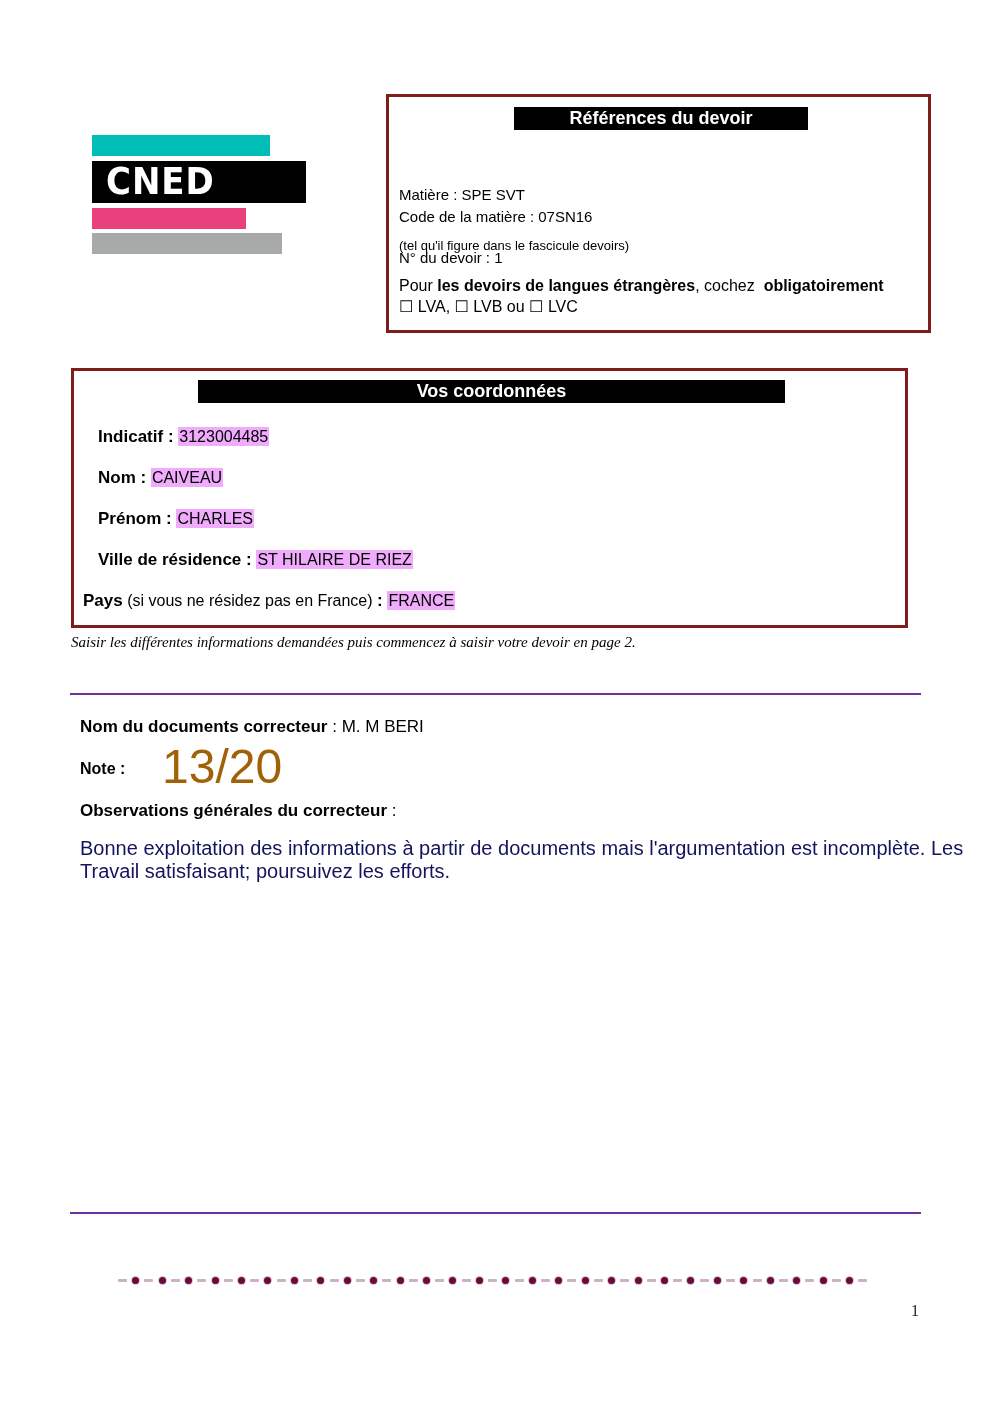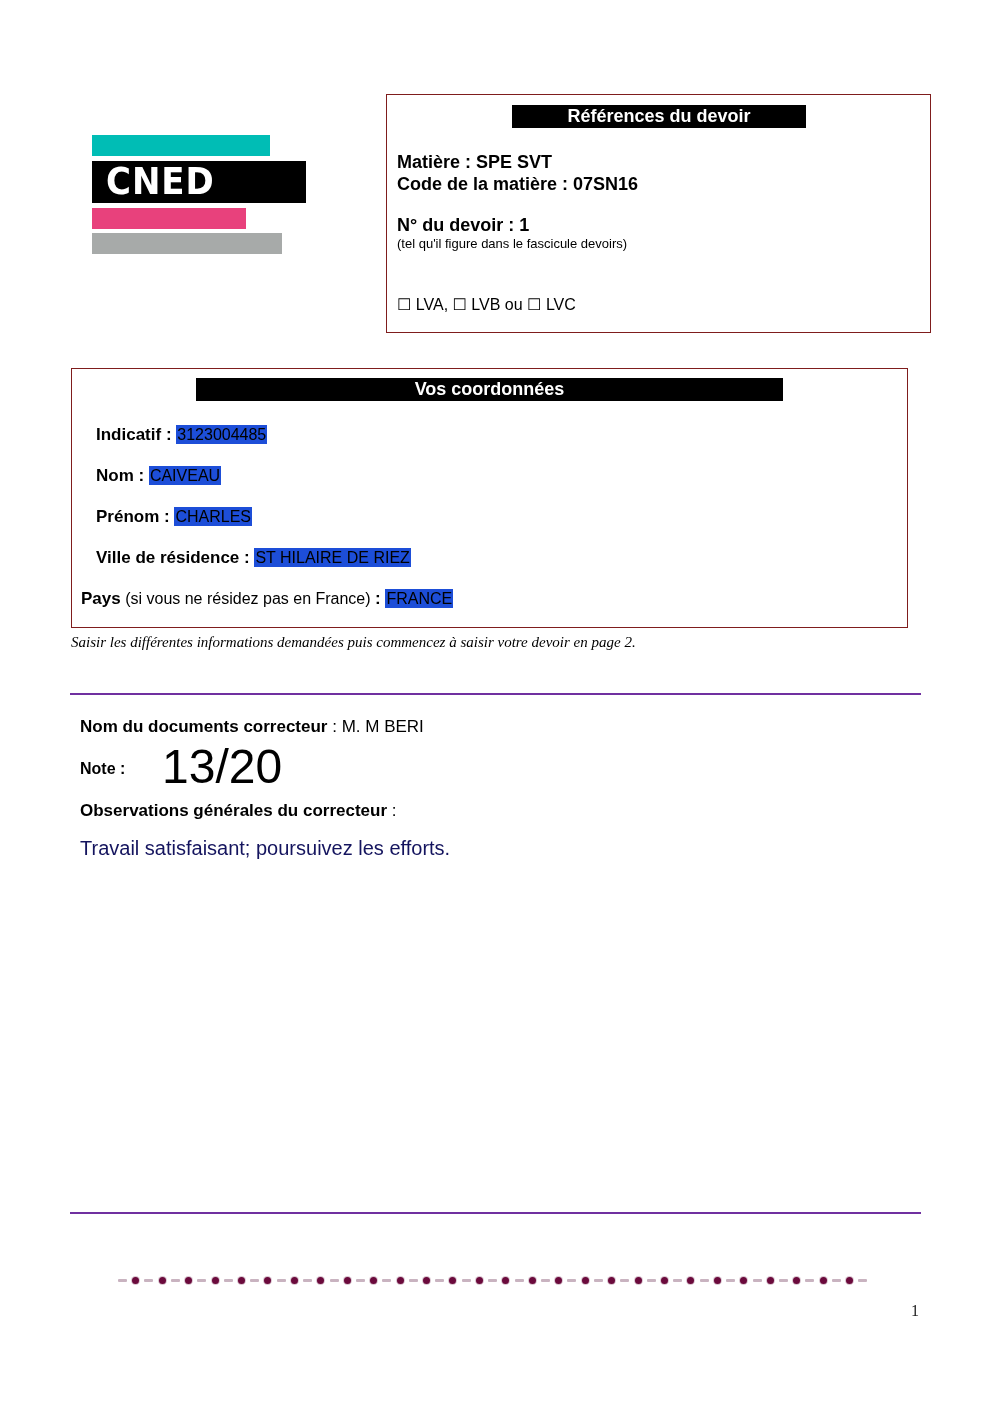"Références du devoir" .box { border: 1px solid #7f1d1d -> 3px solid #7f1d1d }
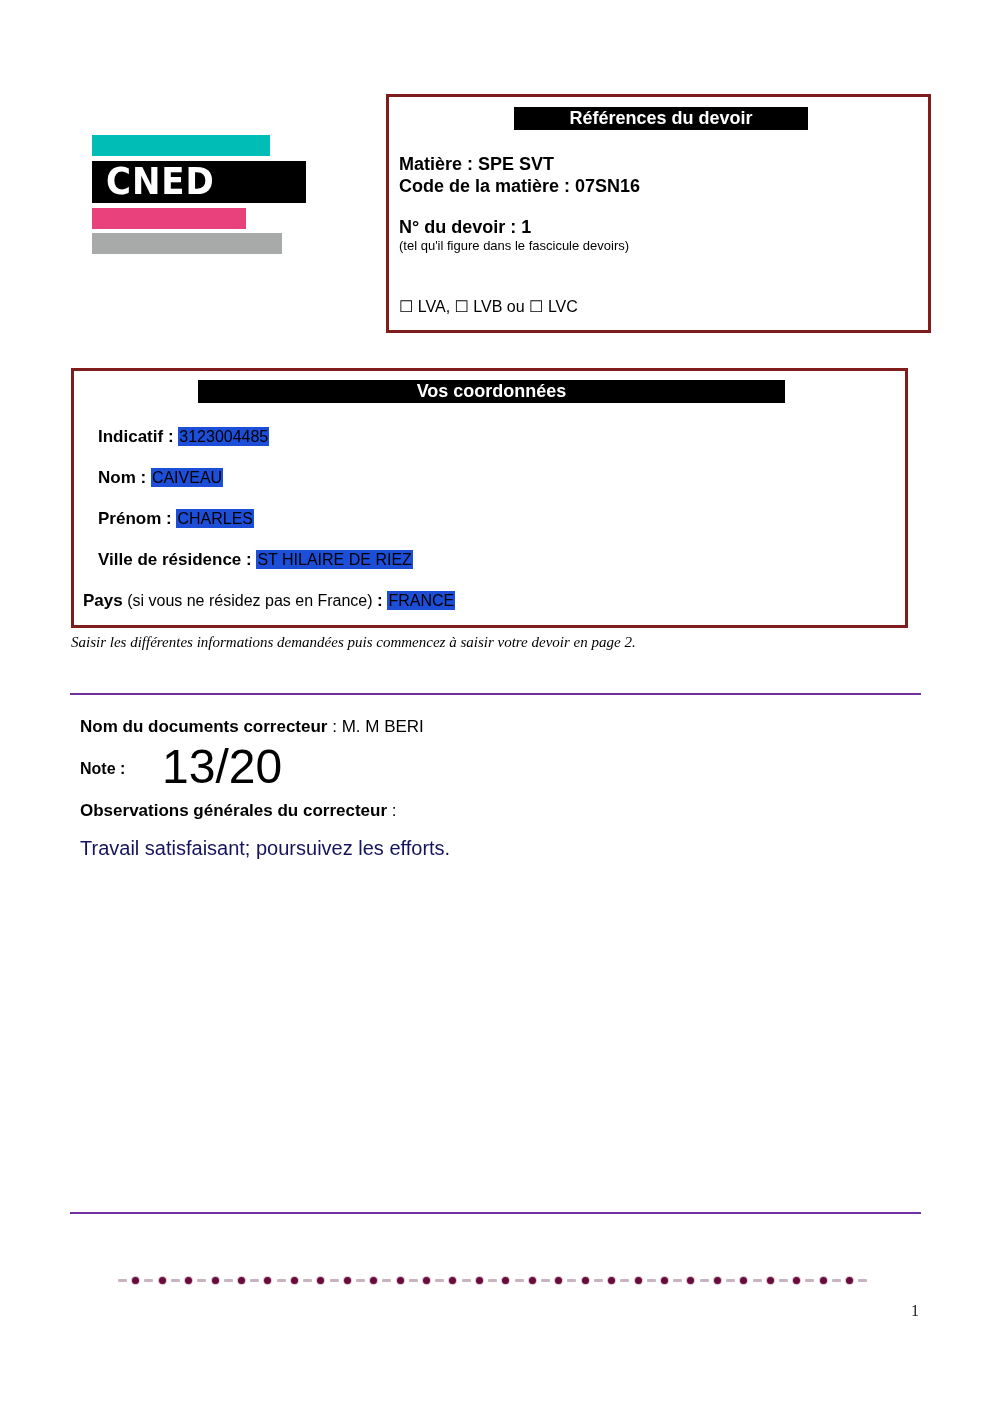"Matière : SPE SVT" .ref-line { font-size: 18px -> 15px; font-weight: bold -> normal; margin-top: none -> 32px }
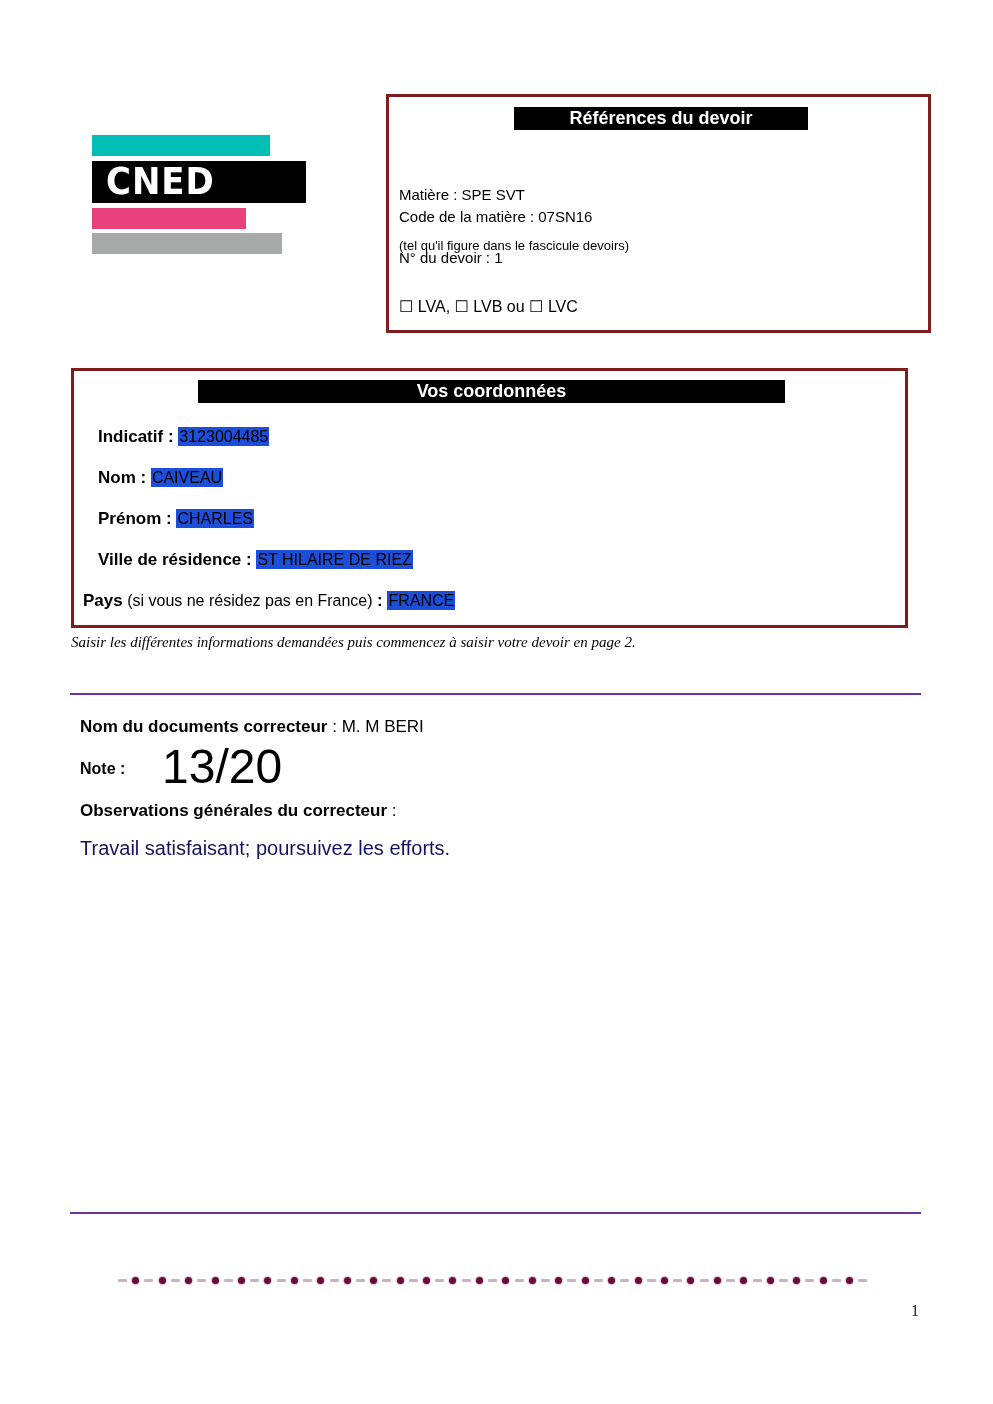"Pour les devoirs de langues" div.lang-line { html: none -> <div> <span>Pour </span><b>les devoirs de langues étrangères</b><span>, cochez </span>&nbsp;<b>obligatoirement</b> </div> }
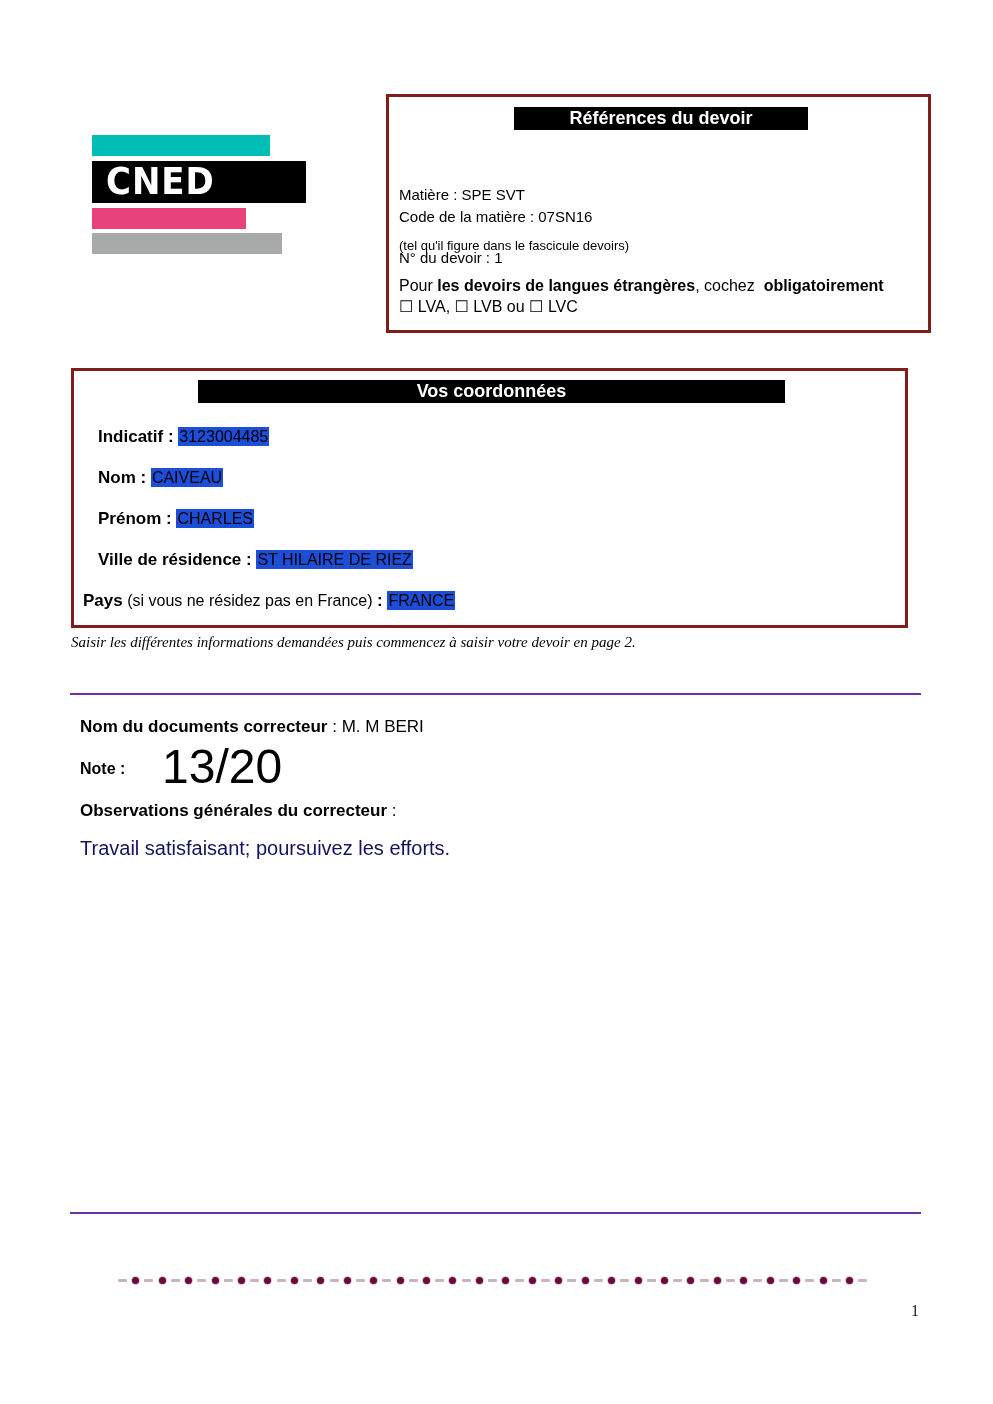"3123004485" .field .val { background: #1d4ed8 -> #f0abfc }
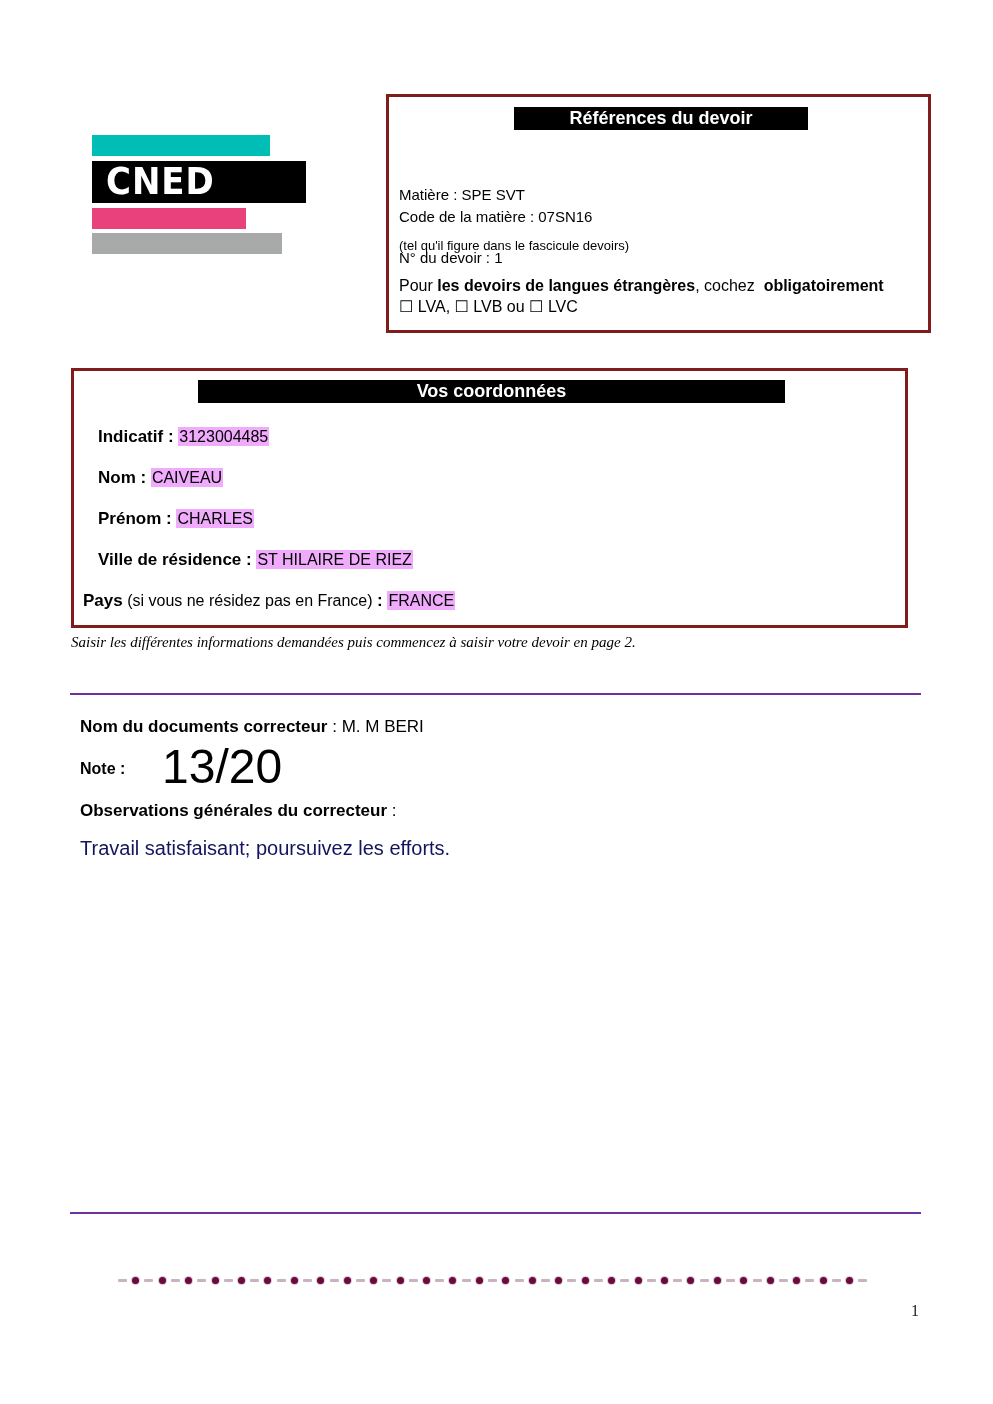"13/20" .note-val { color: #000000 -> #a16207 }
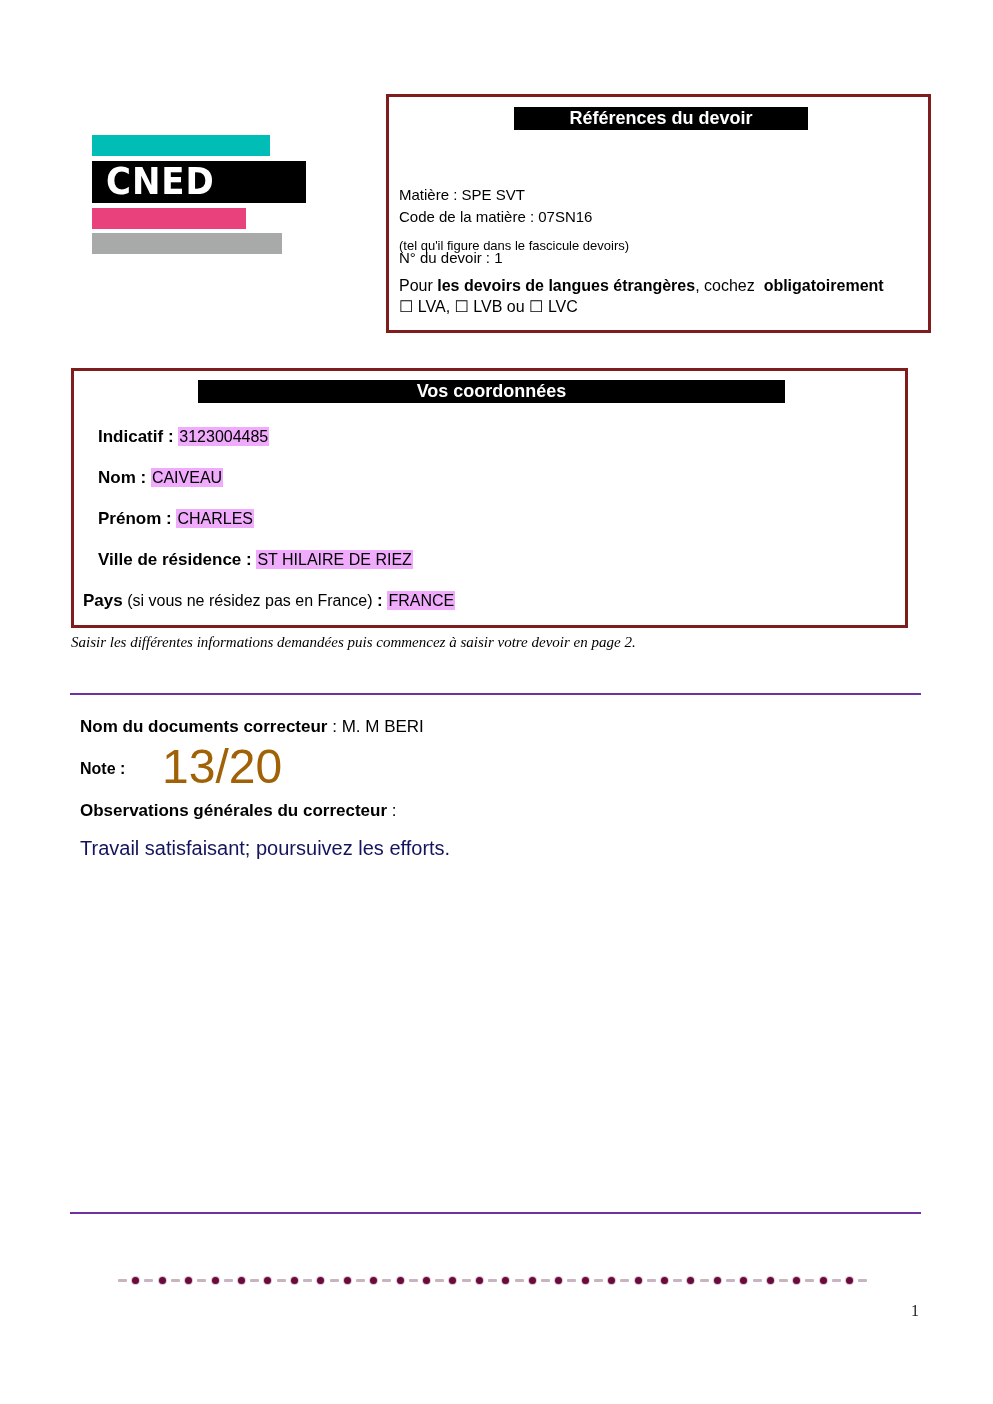"Bonne exploitation des informations à" div { html: none -> <div>Bonne exploitation des informations à partir de documents mais l'argumentation est incomplète. Les</div> }
